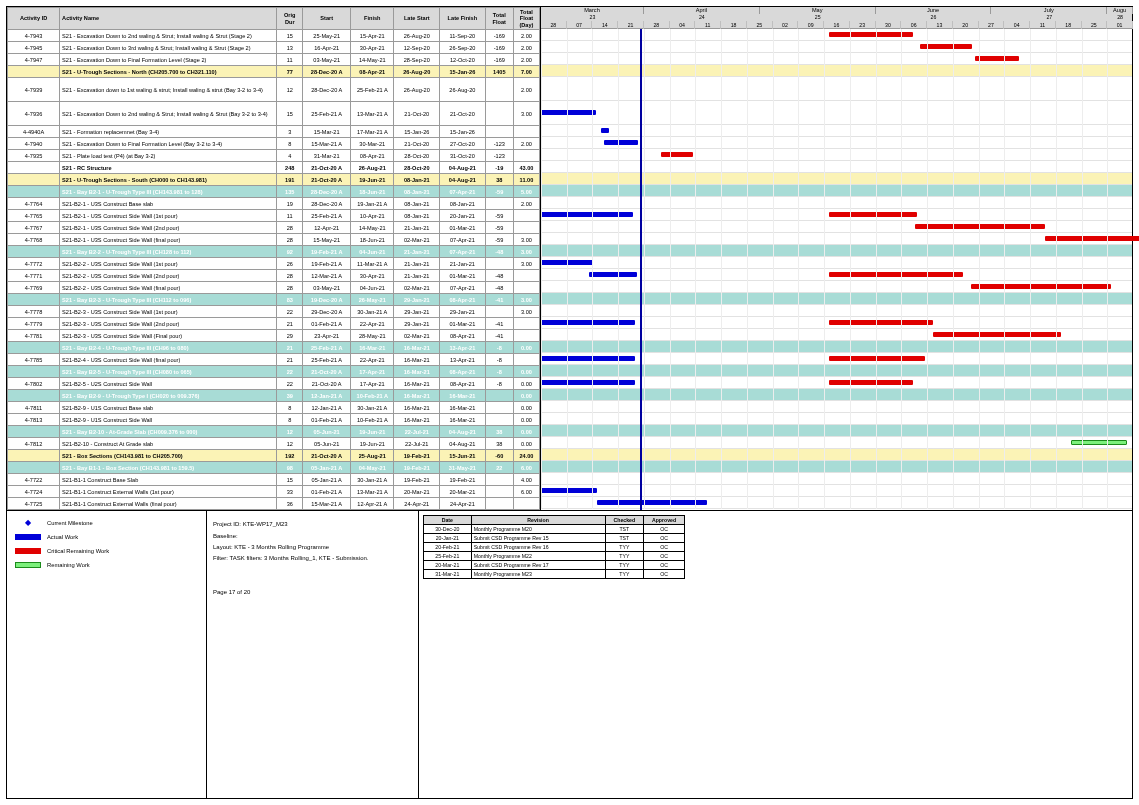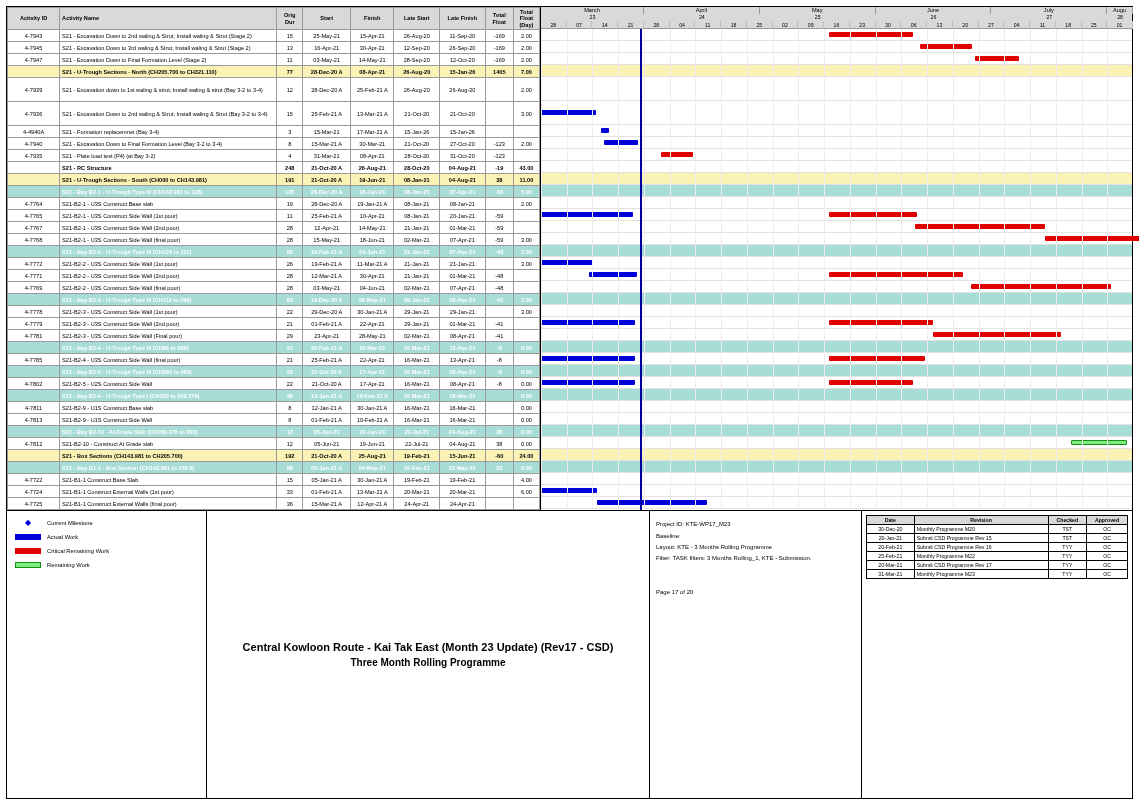"Central Kowloon Route - Kai" div.title-box { html: <div> <div>Central Kowloon Route - Kai Tak East (Month 23 Update) (Rev17 - CSD)</div> <div>Three Month Rolling Programme</div> </div> -> none }
